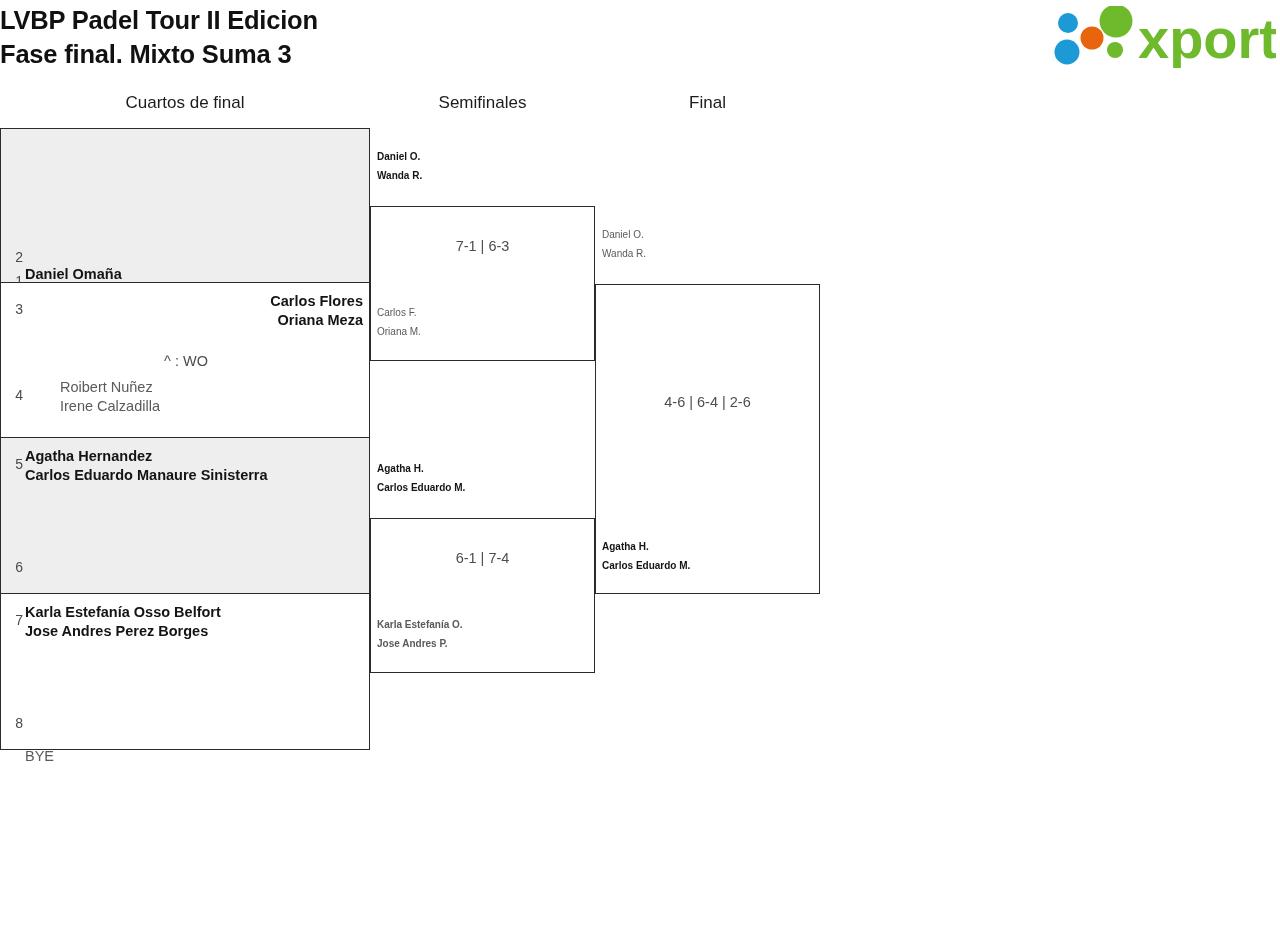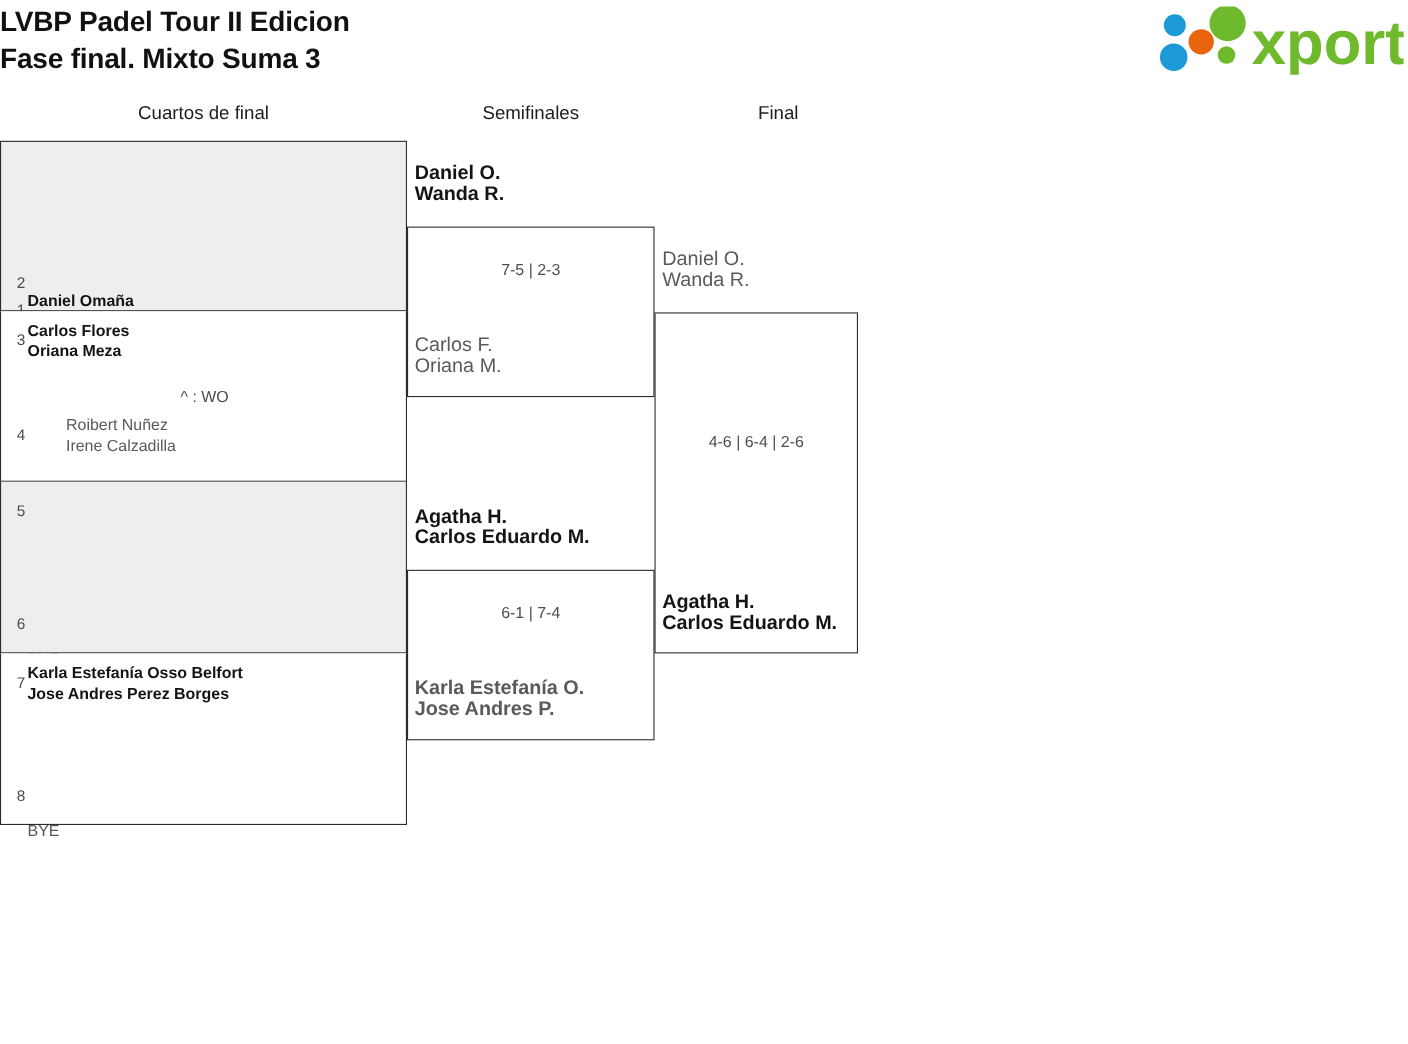"Daniel O." .adv { font-size: 18px -> 10px }
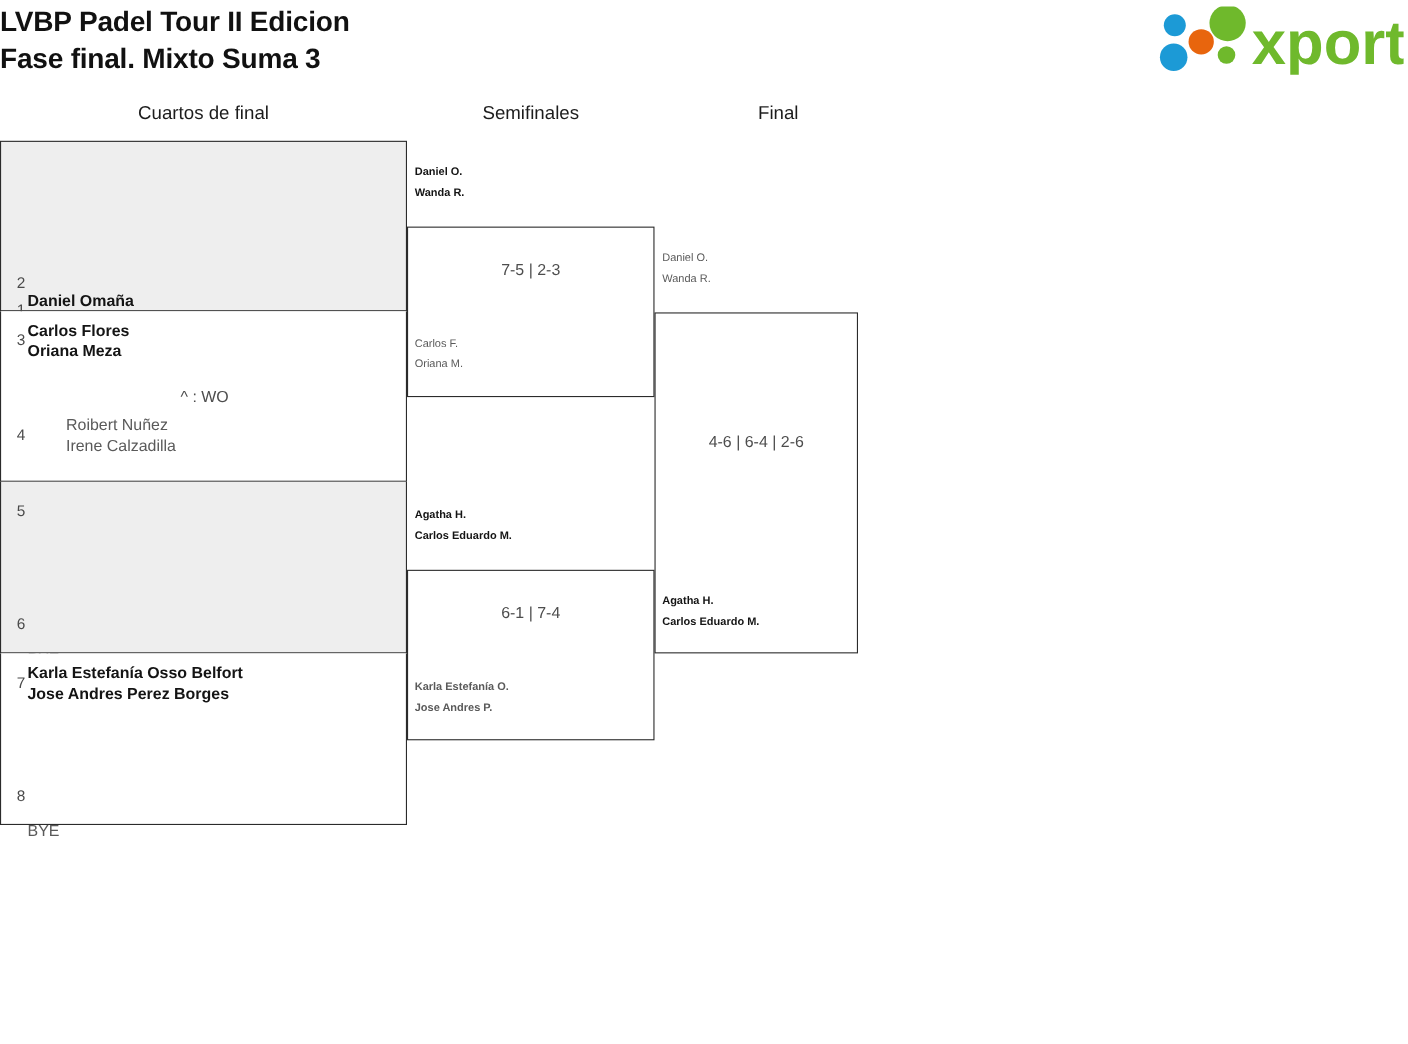"7-5 | 2-3" div.score-box-label { text: 7-5 | 2-3 -> 7-1 | 6-3 }
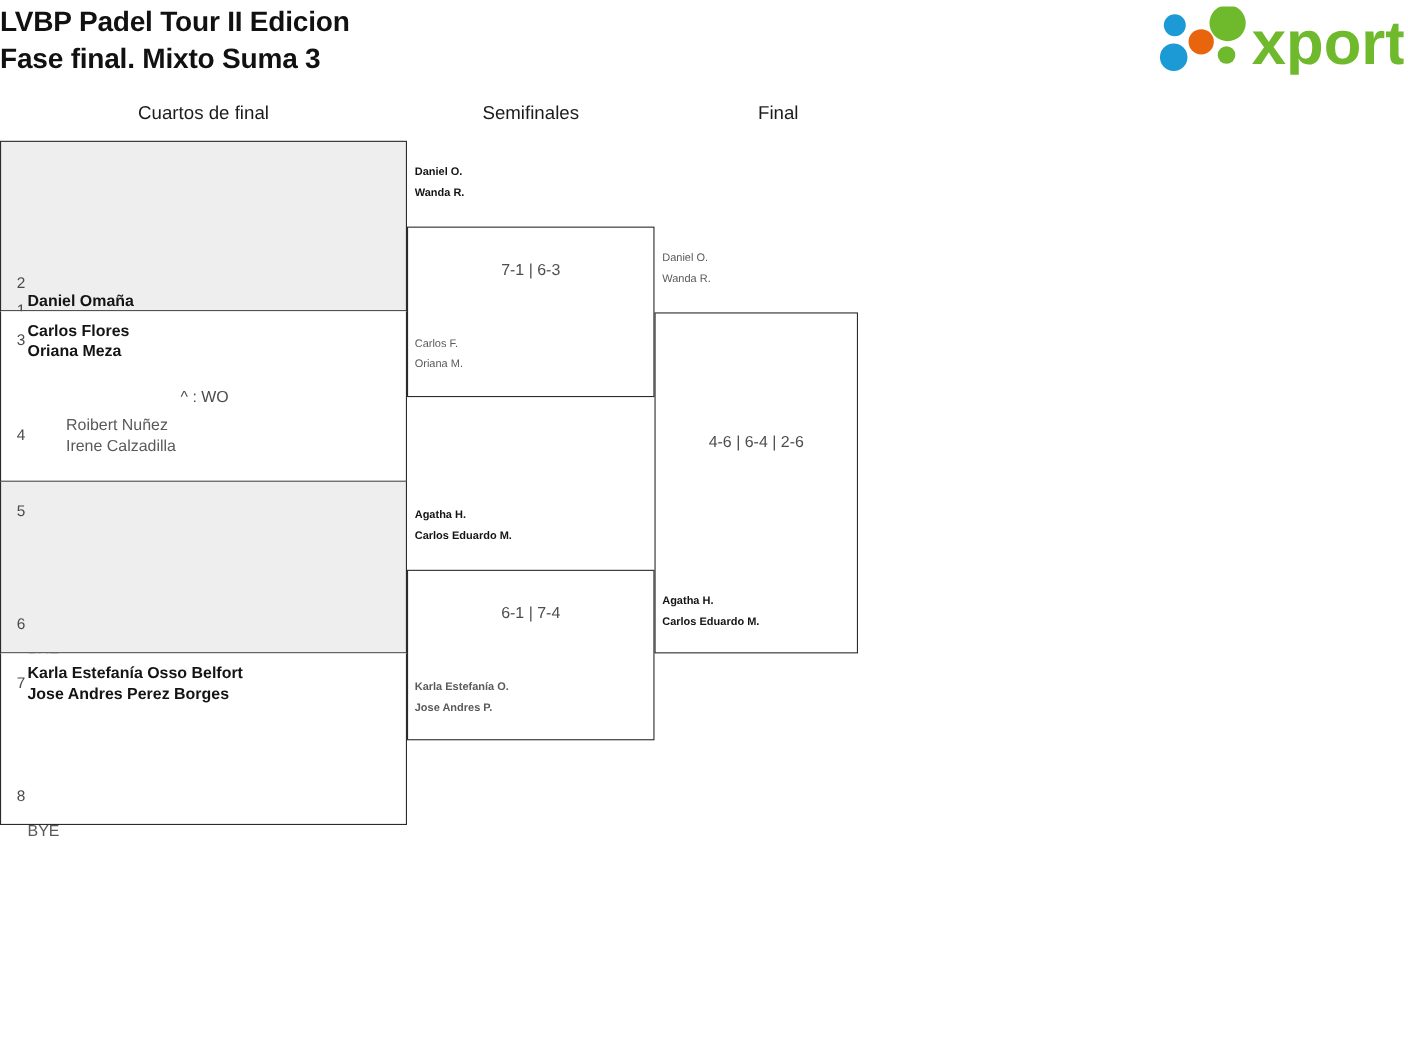"Carlos Flores" div.team { text-align: none -> right }
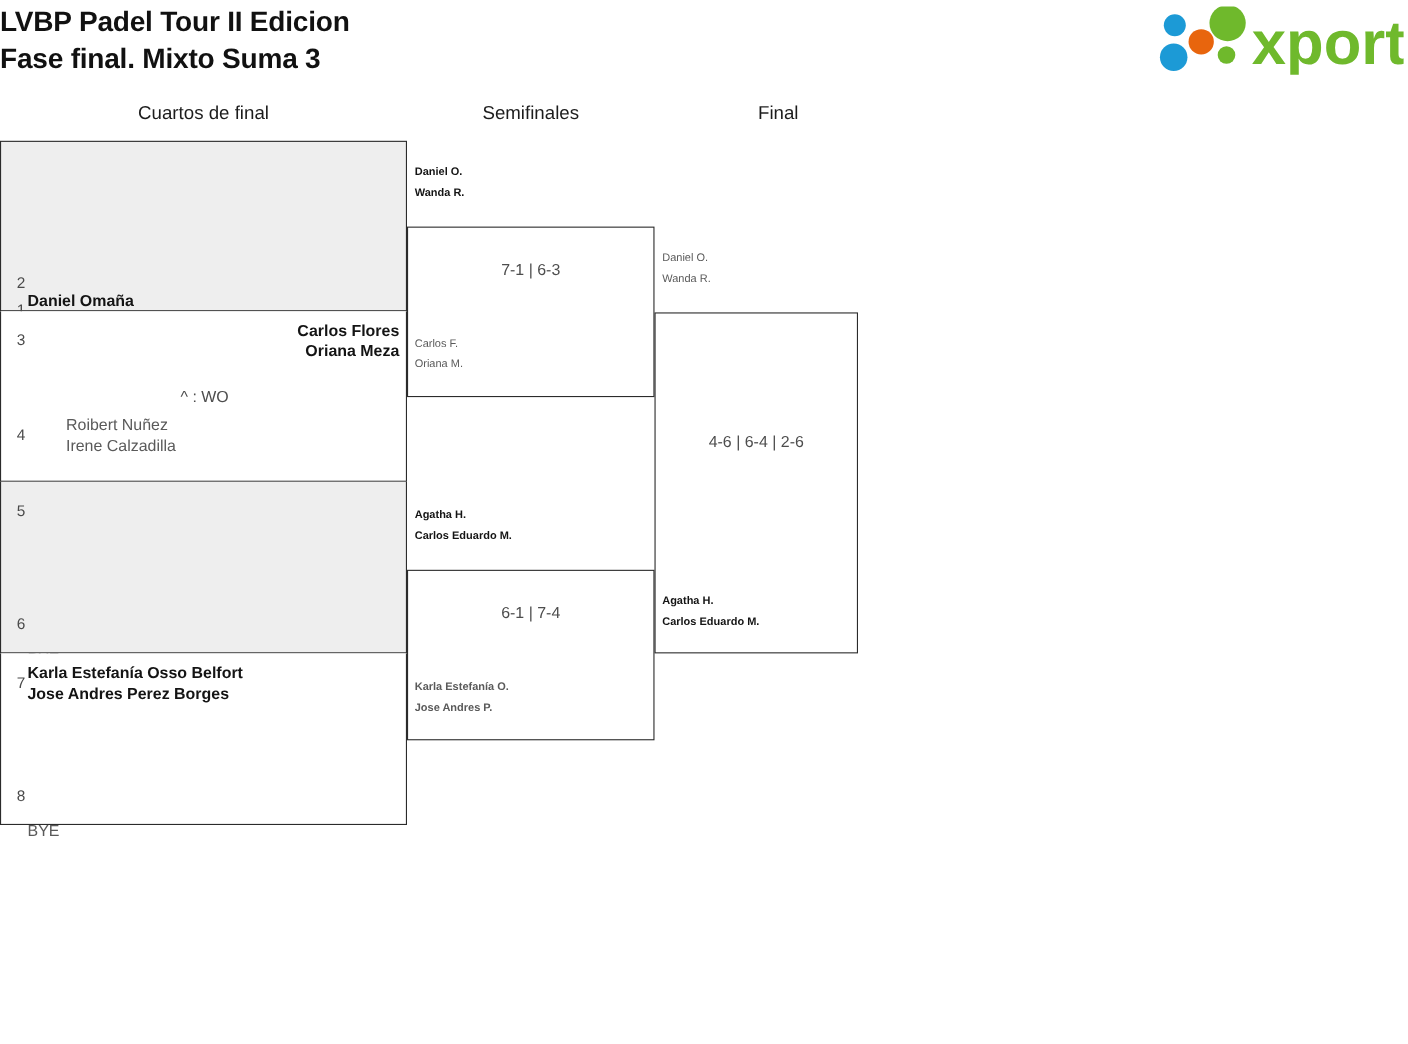"4-6 | 6-4 | 2-6" div.score-box { width: 185px -> 225px }
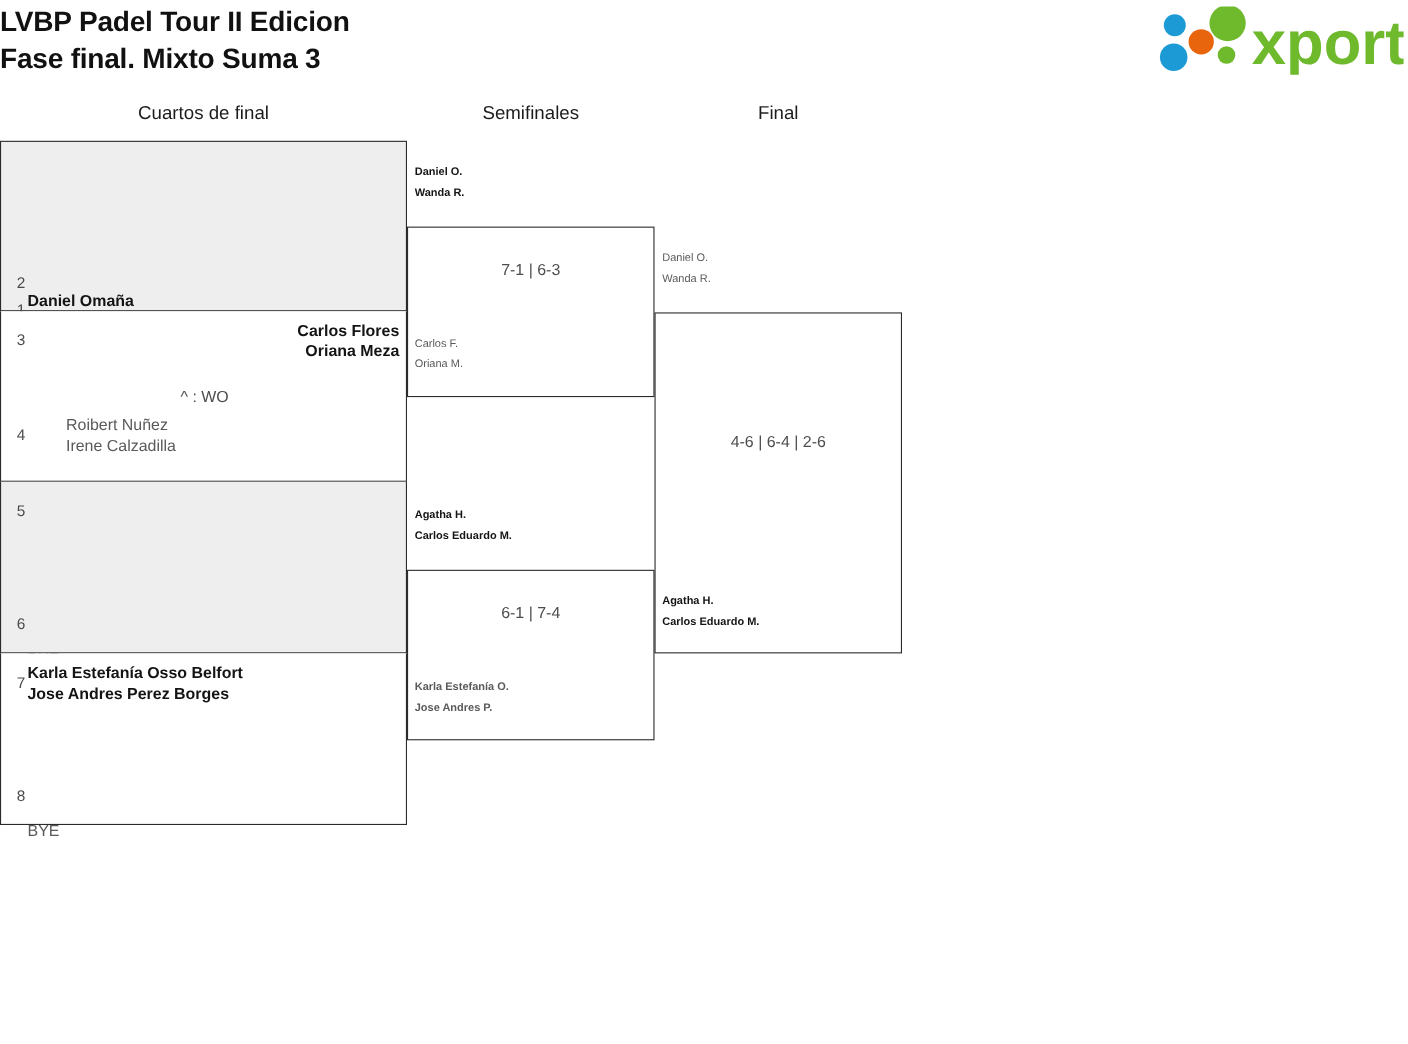"Agatha Hernandez" div.team { html: none -> <div>Agatha Hernandez Carlos Eduardo Manaure Sinisterra</div> }
